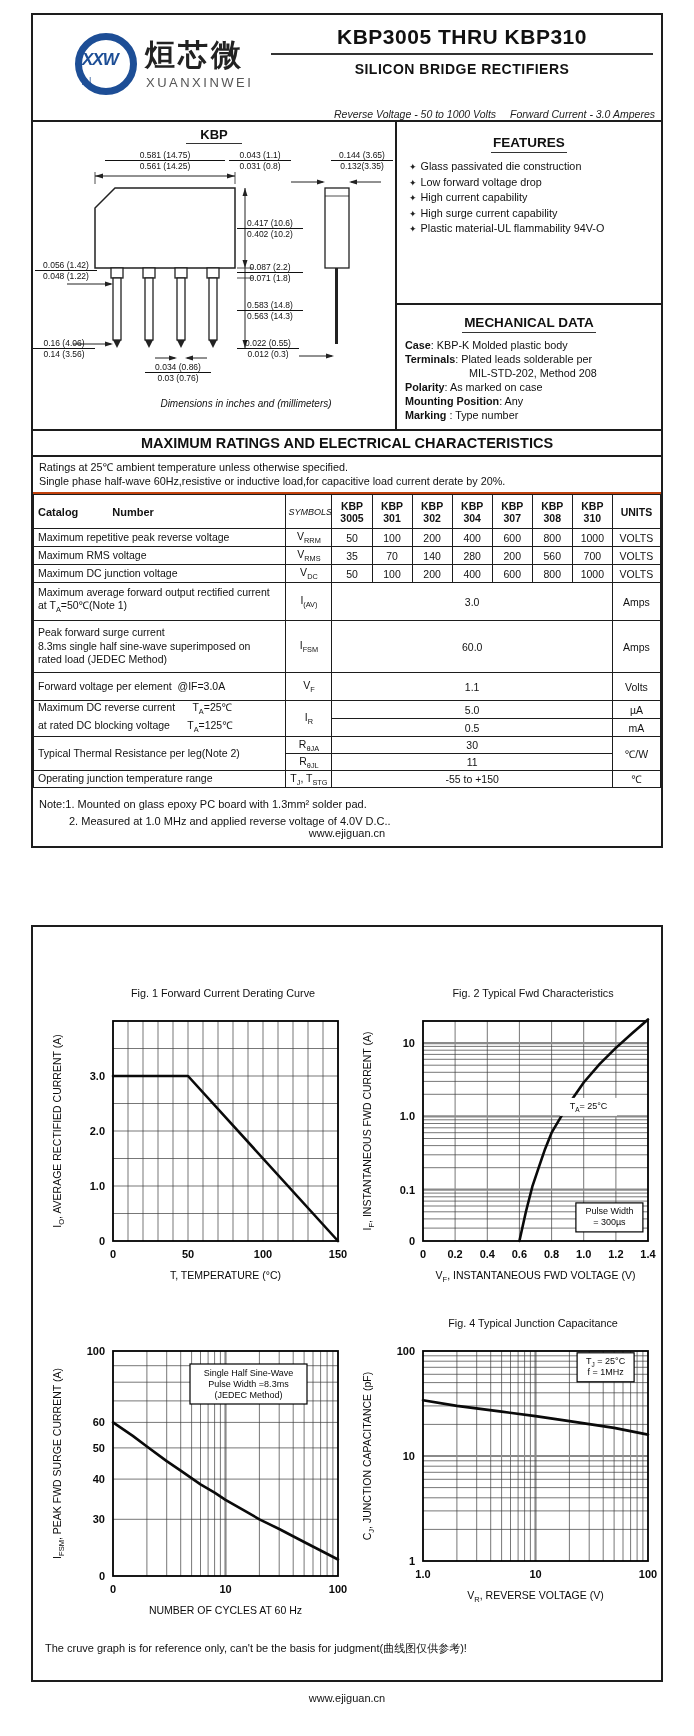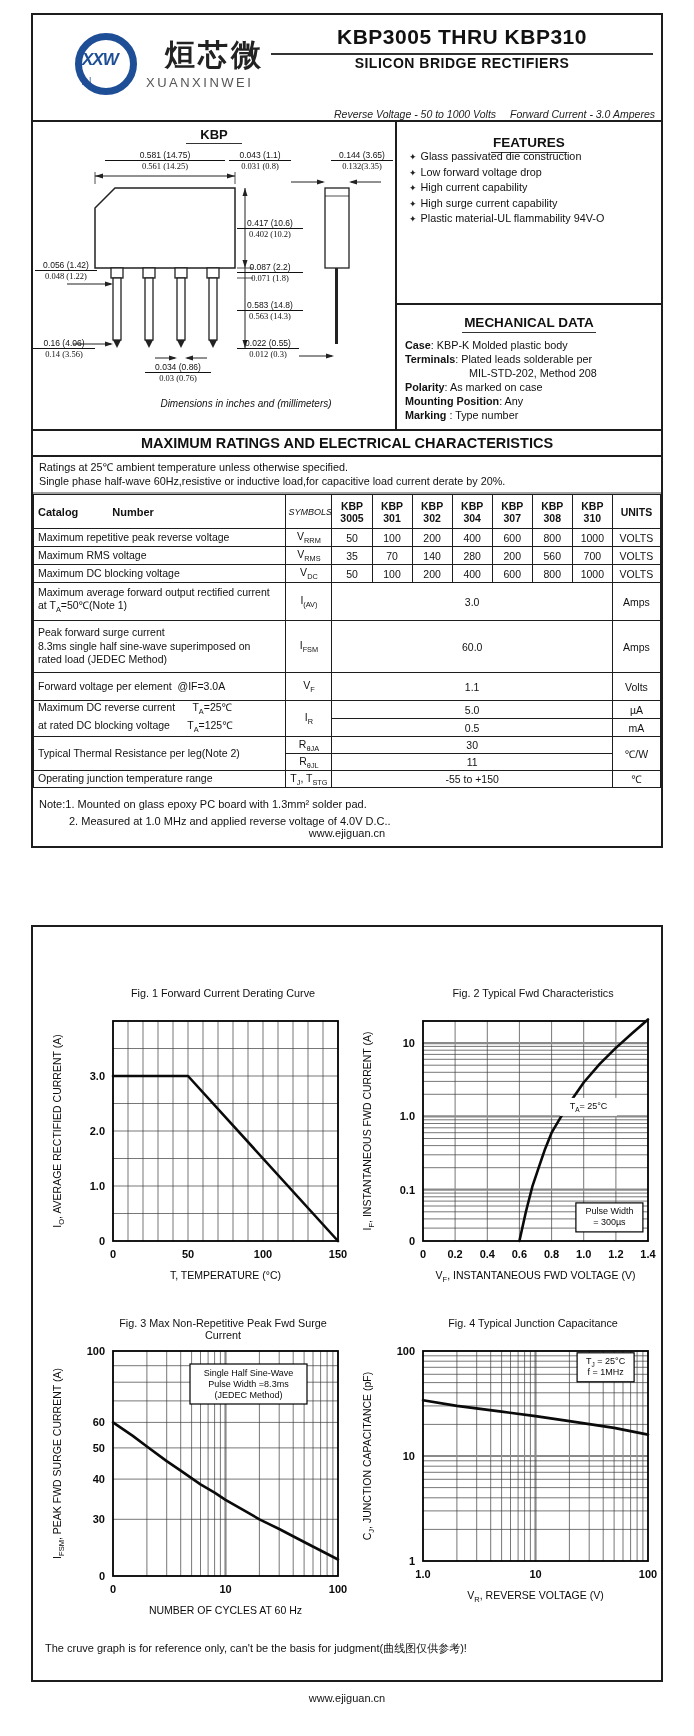"烜芯微" .logo-cjk { margin-left: 20px -> none }
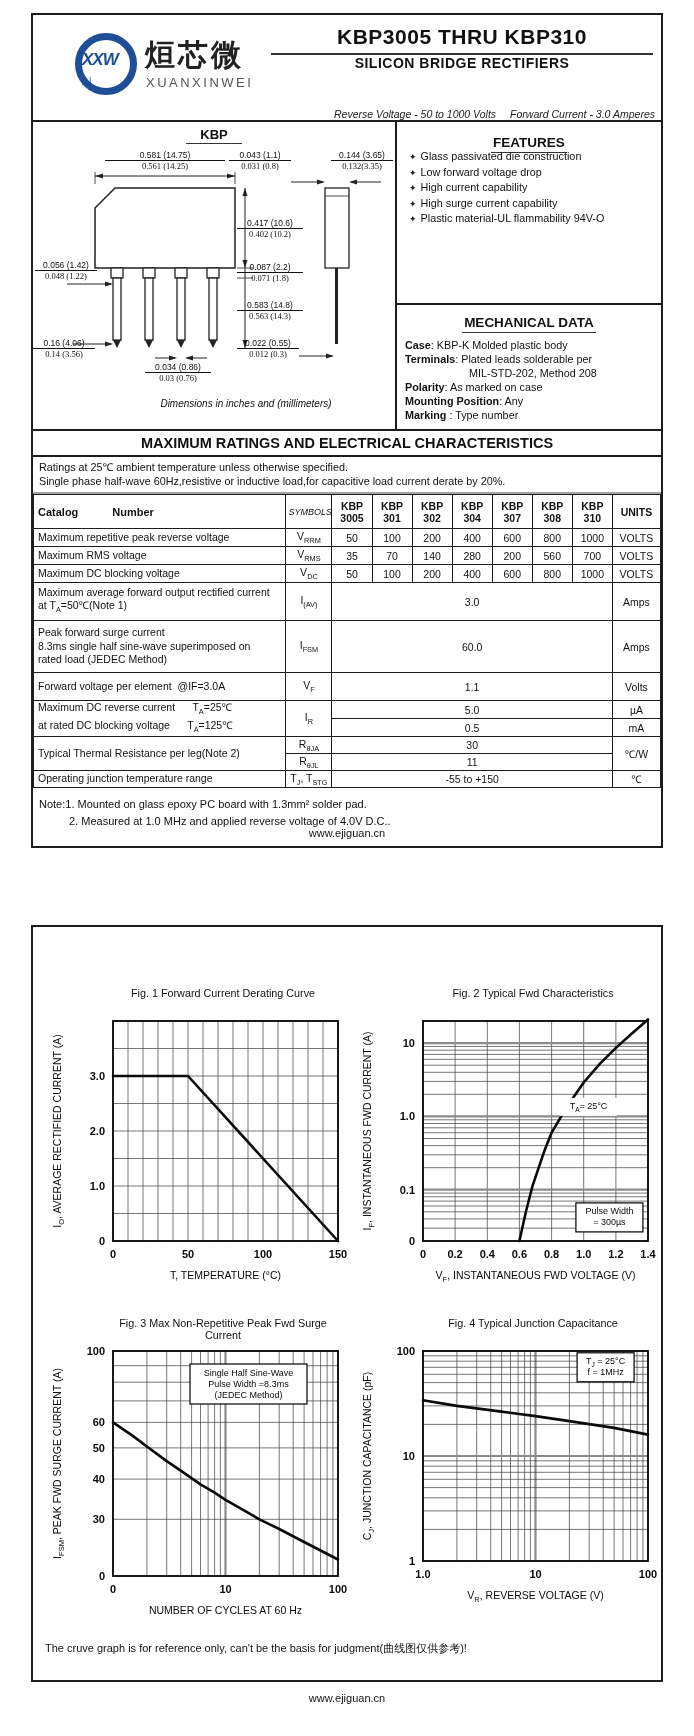"SILICON BRIDGE RECTIFIERS" .psub { margin-top: none -> 6px }
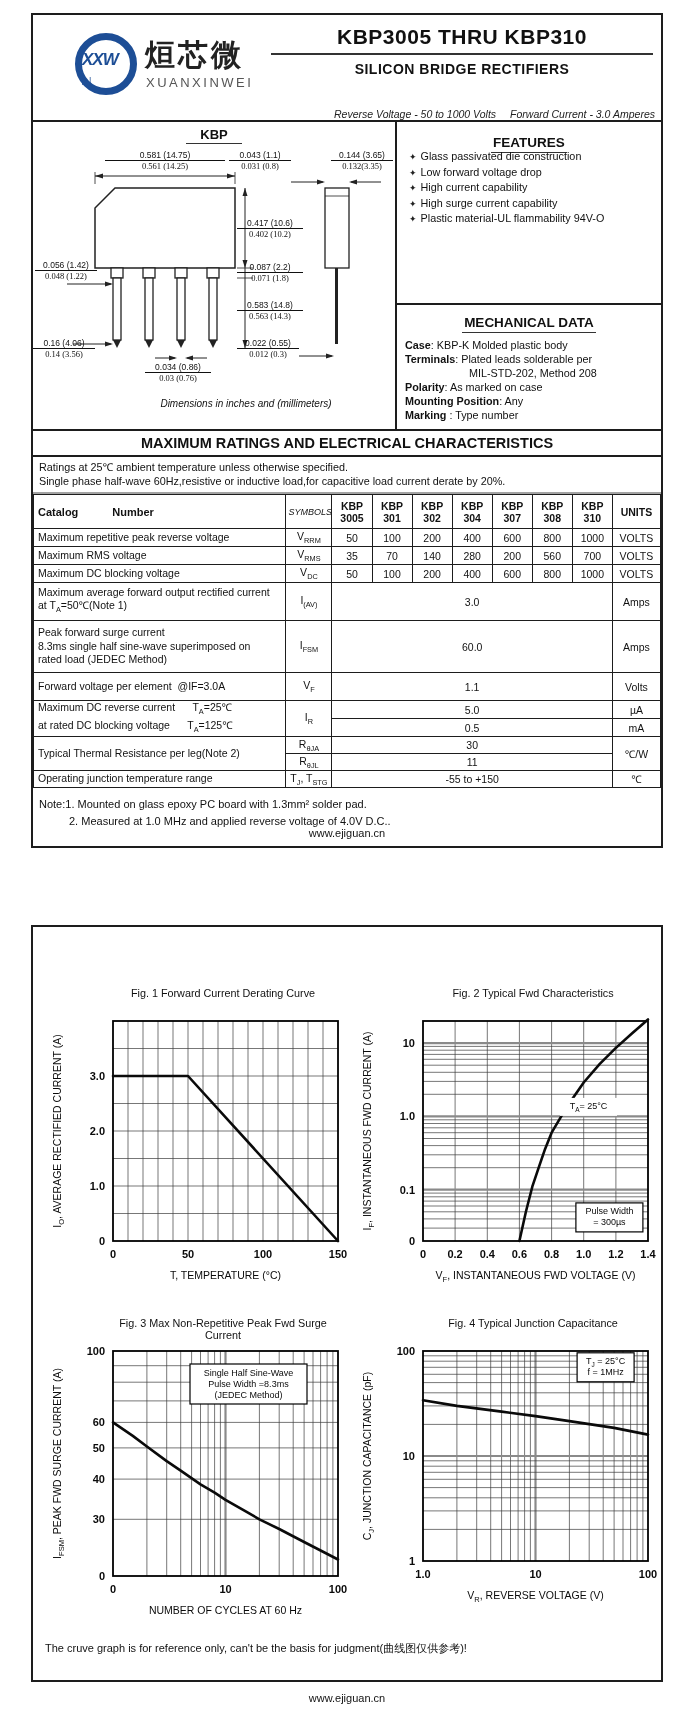"FEATURES" .boxt { margin-bottom: none -> 10px }
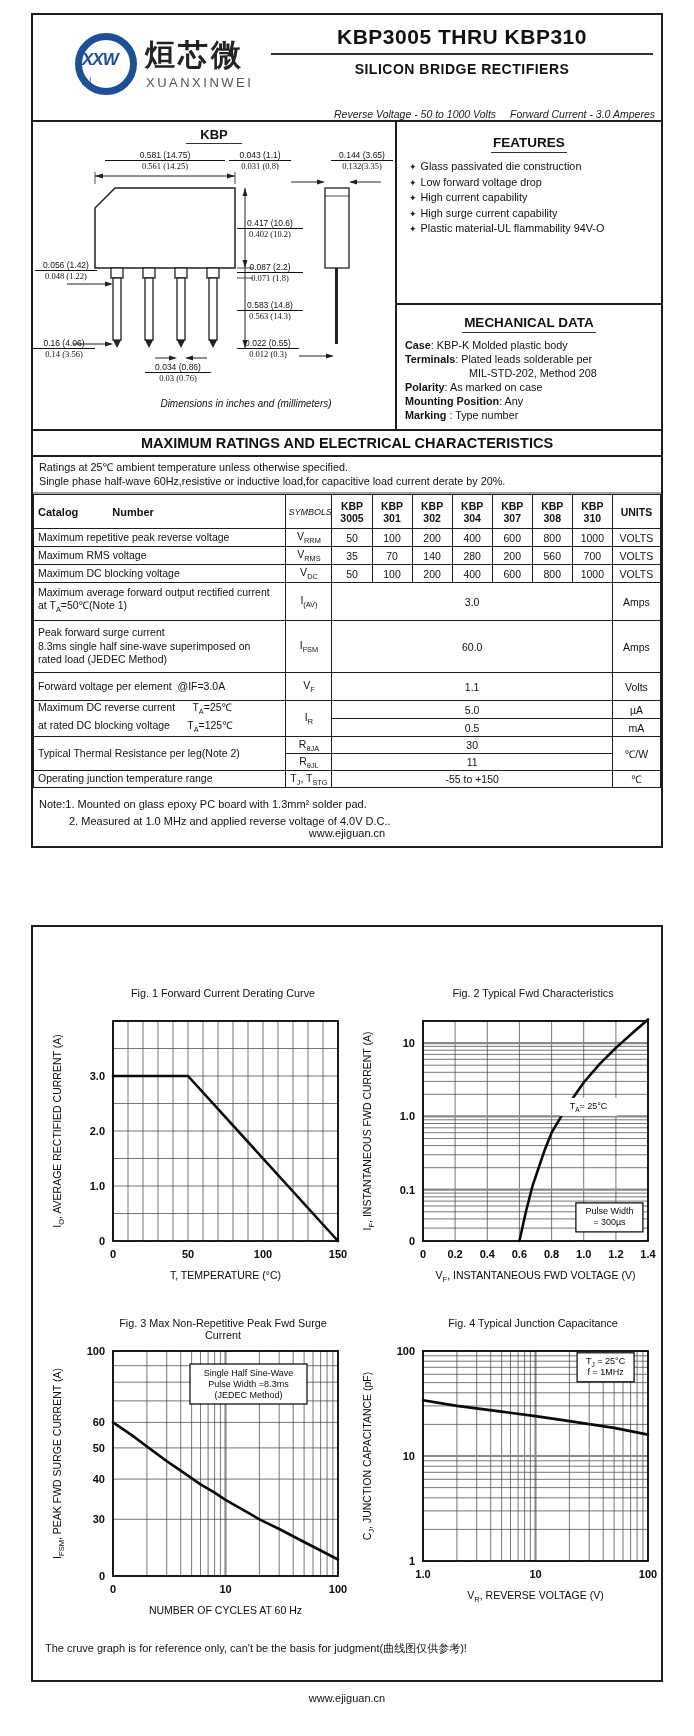"0.561 (14.25)" .dim .b { font-family: Liberation Serif, serif -> none }
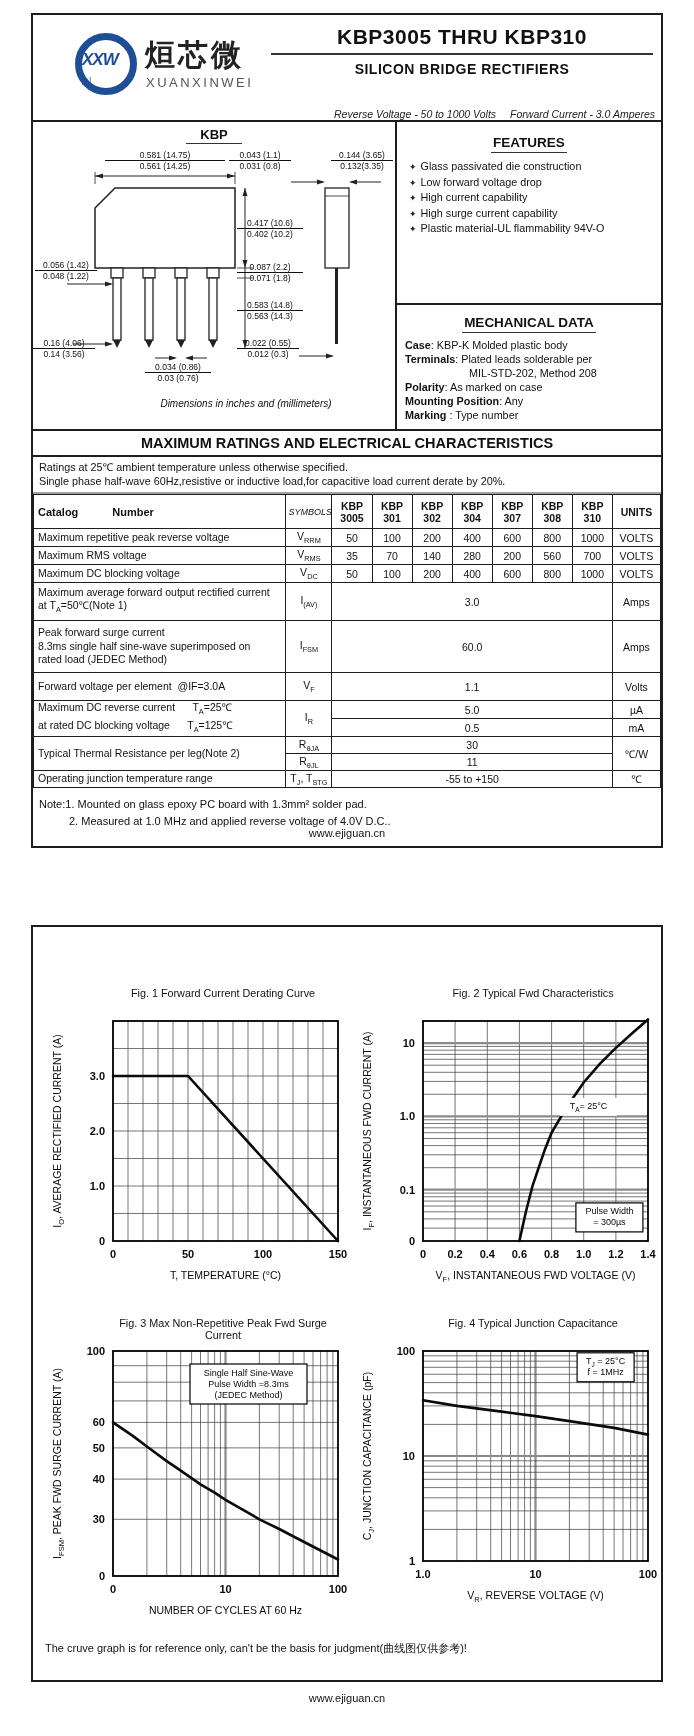"Ratings at 25℃ ambient temperature" .conds { border-bottom: 2px solid #a3a3a3 -> 2px solid #c2410c }
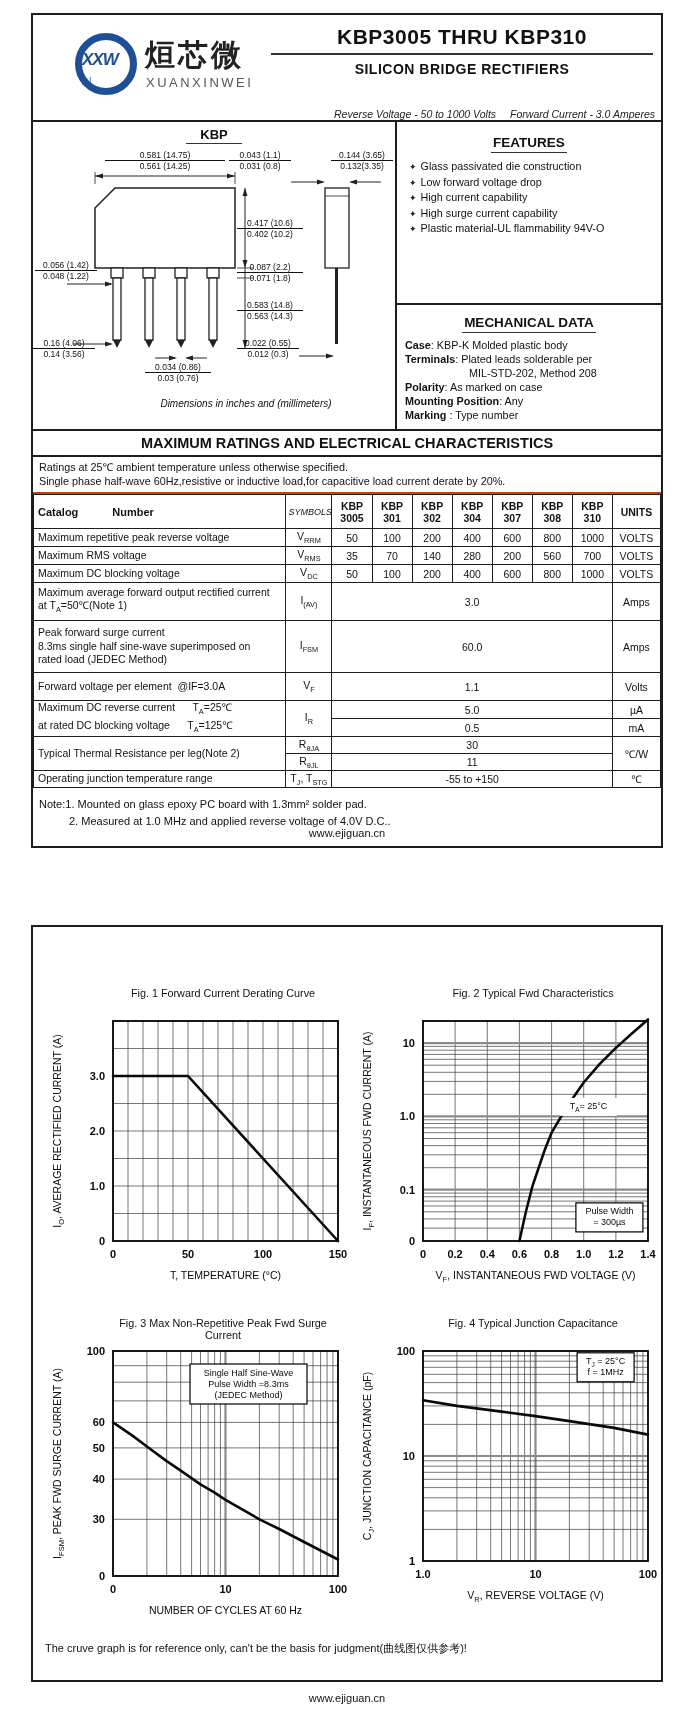"Maximum DC blocking voltage" td.dsc { text: blocking -> junction }
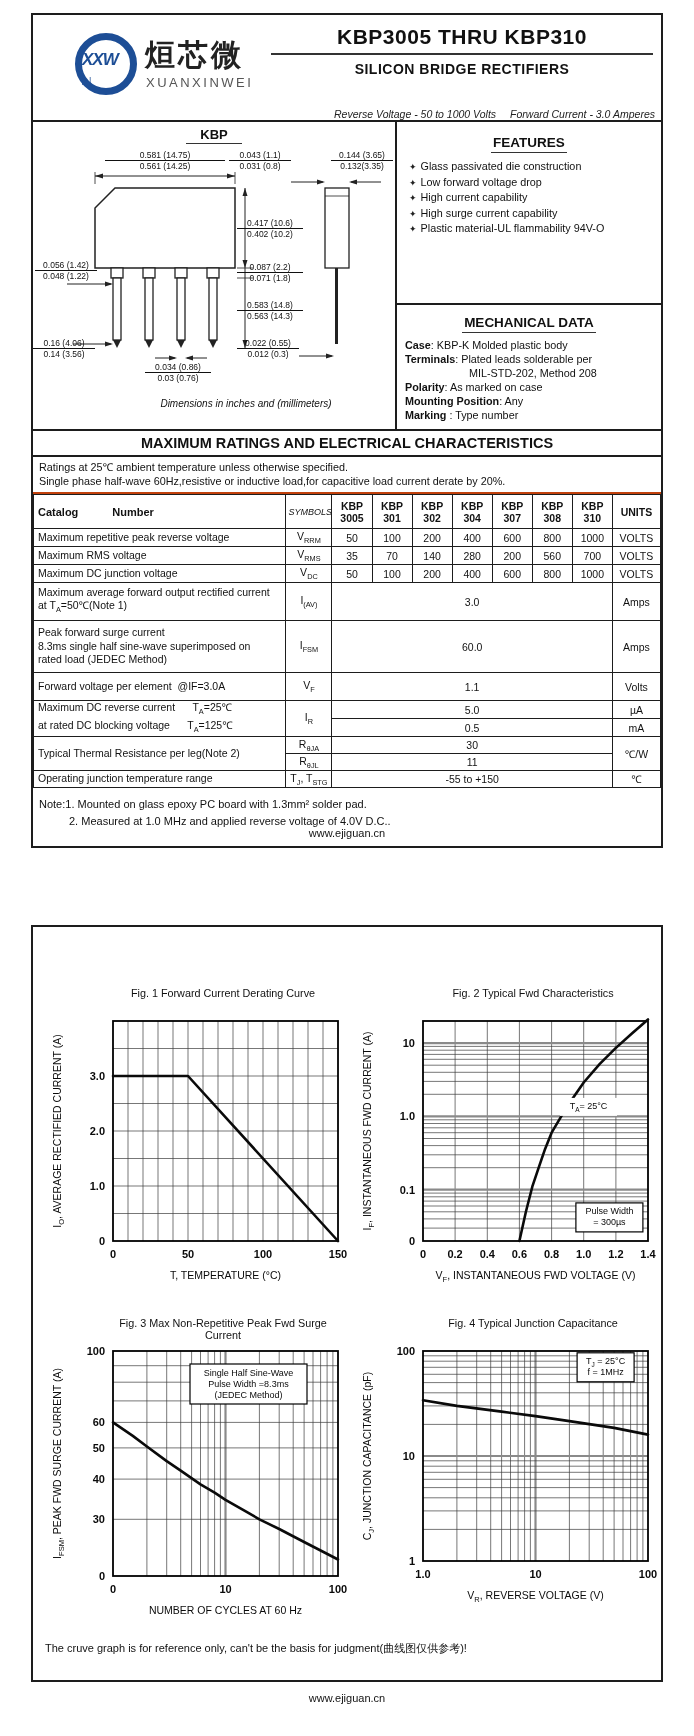"Fig. 3 Max Non-Repetitive Peak" div.figt { html: <div>Fig. 3 Max Non-Repetitive Peak Fwd Surge Current</div> -> none }
